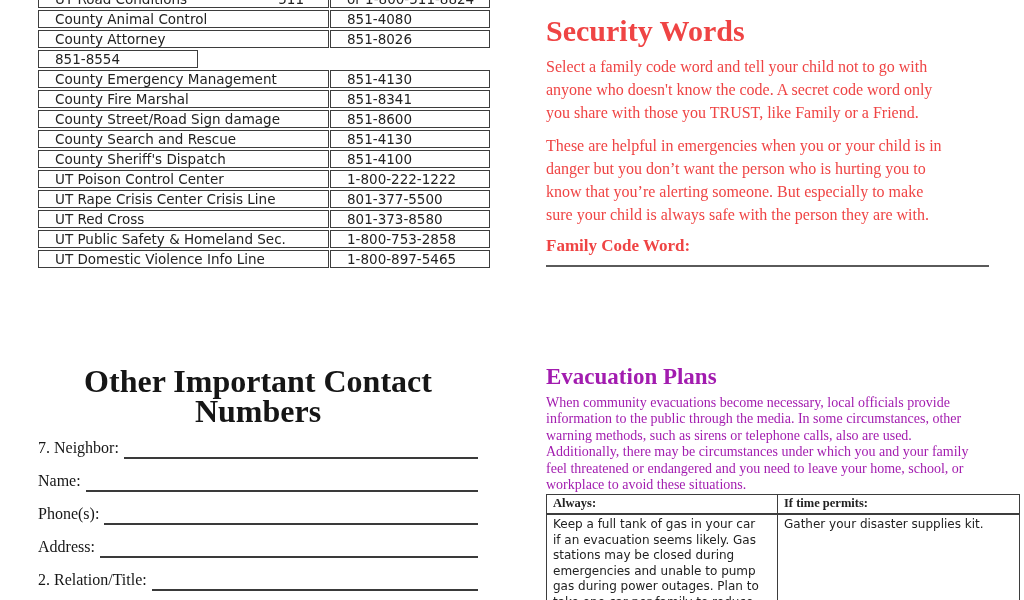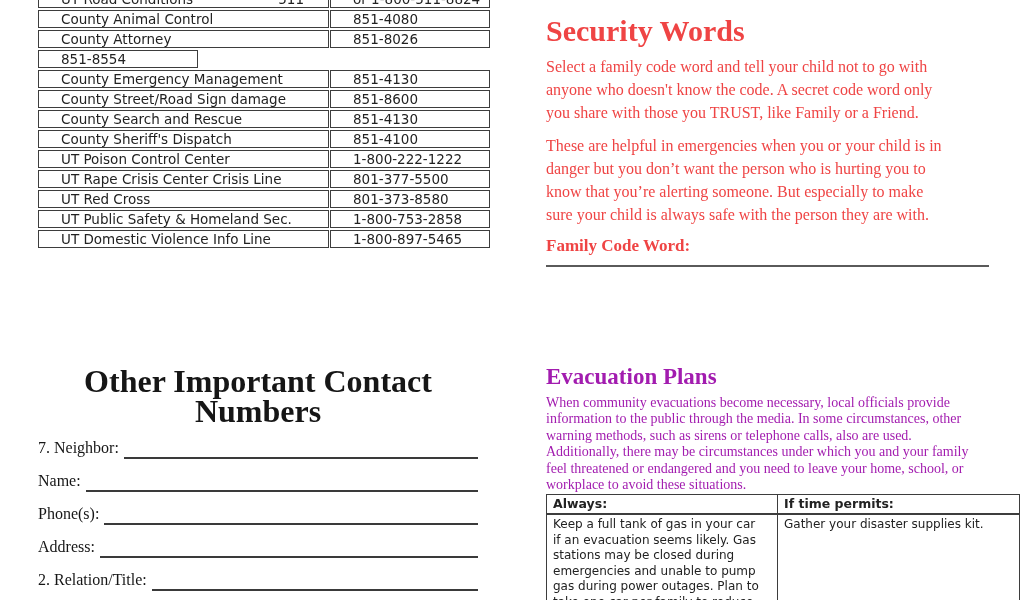"County Animal Control" .emcell { padding: 0 4px 0 22px -> 0 4px 0 16px }
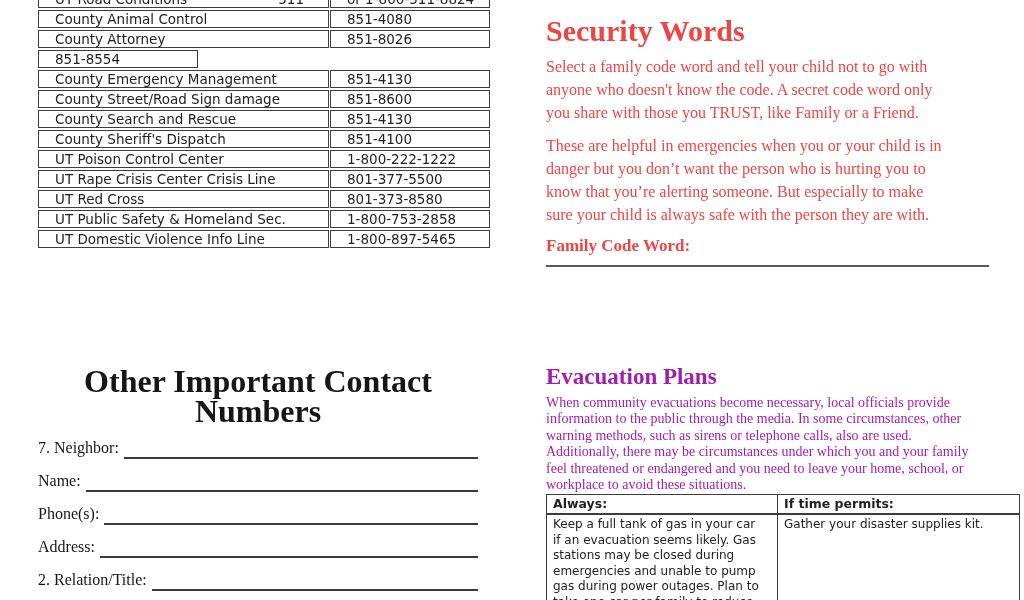"County Fire Marshal" div.emrow { html: none -> <div> <div> <span>County Fire Marshal</span> <span></span> </div> <div> <span>851-8341</span> </div> </div> }
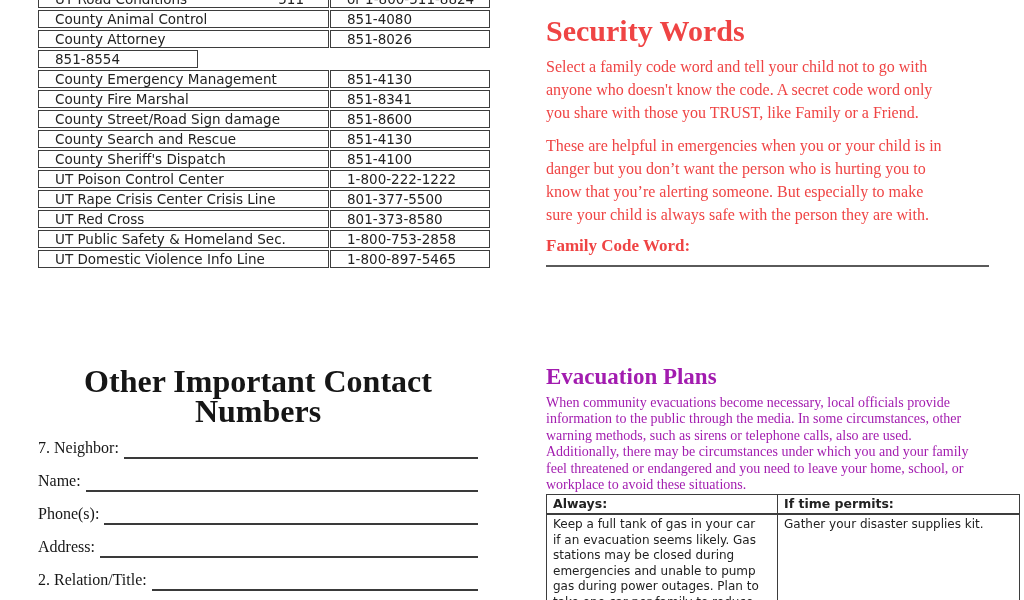"Always:" .evtable th { font-family: none -> Liberation Serif, serif }
